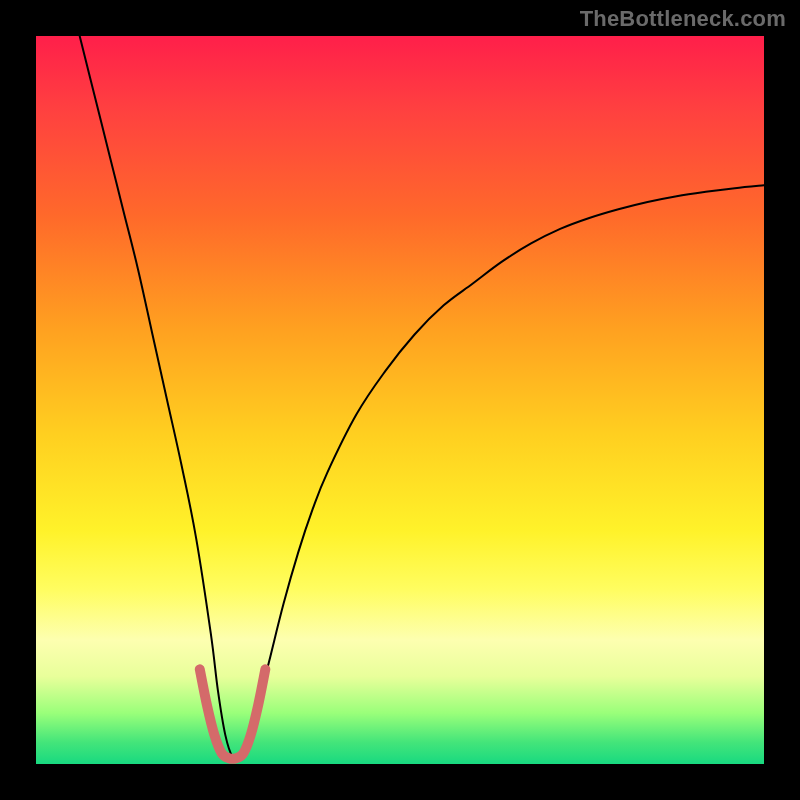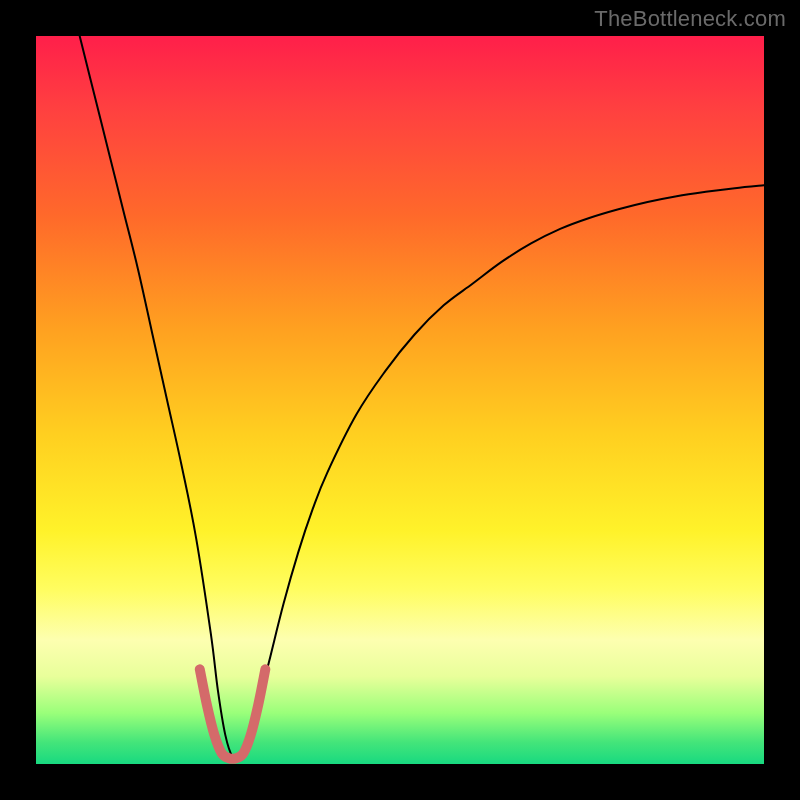"TheBottleneck.com" .watermark { font-weight: 400 -> 700 }
